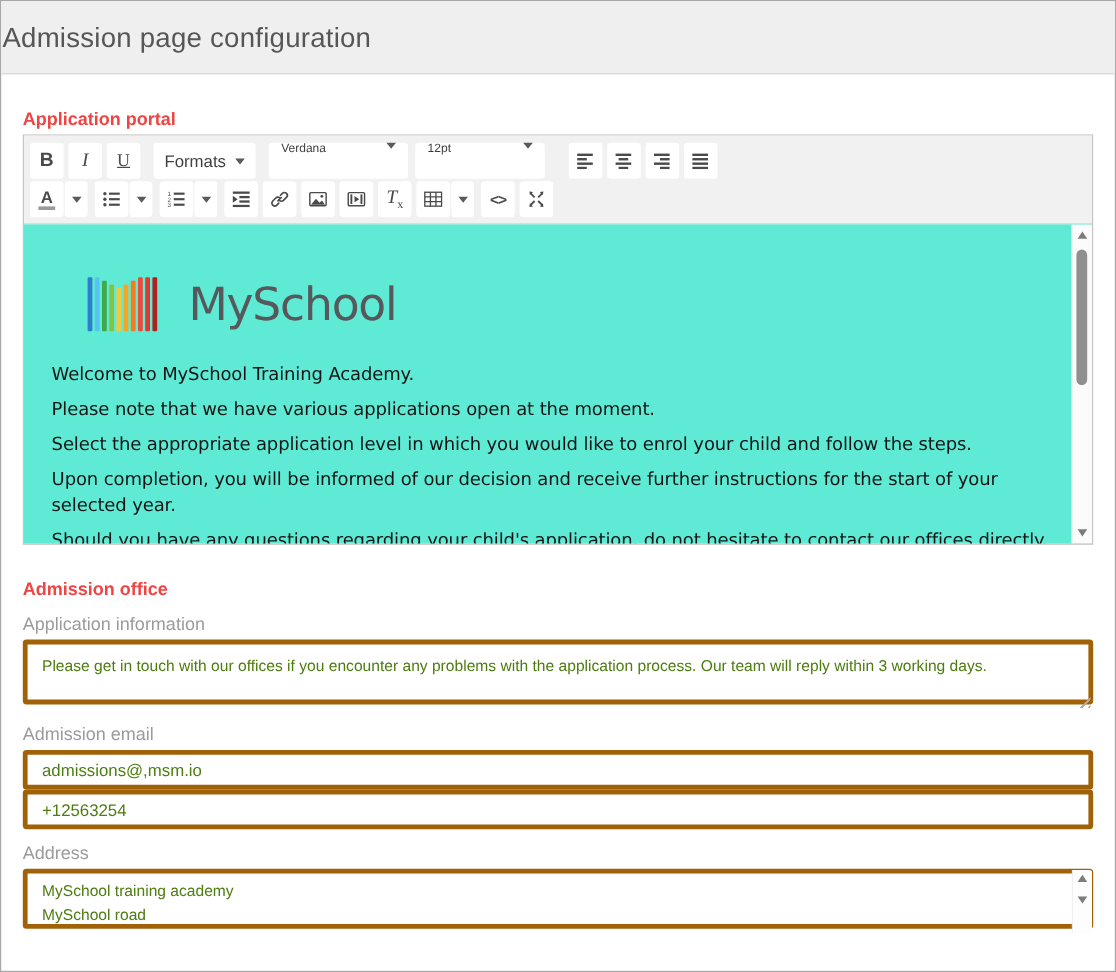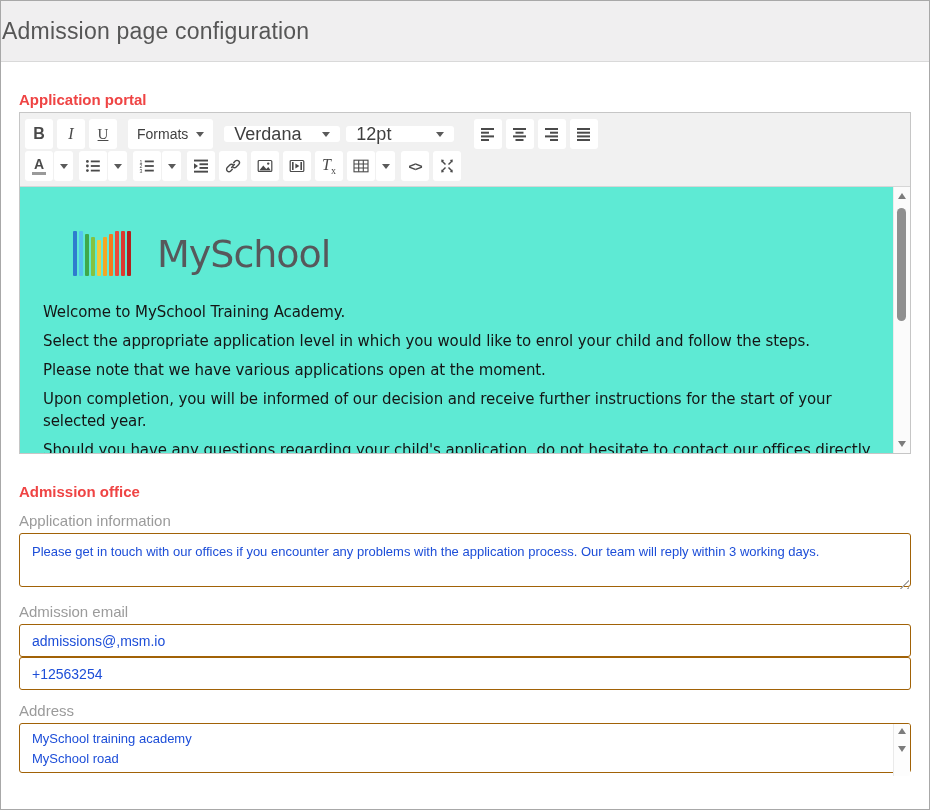"Verdana" .tb-combo { align-items: center -> flex-start; font-size: 18px -> 10px; height: 16px -> 30px }
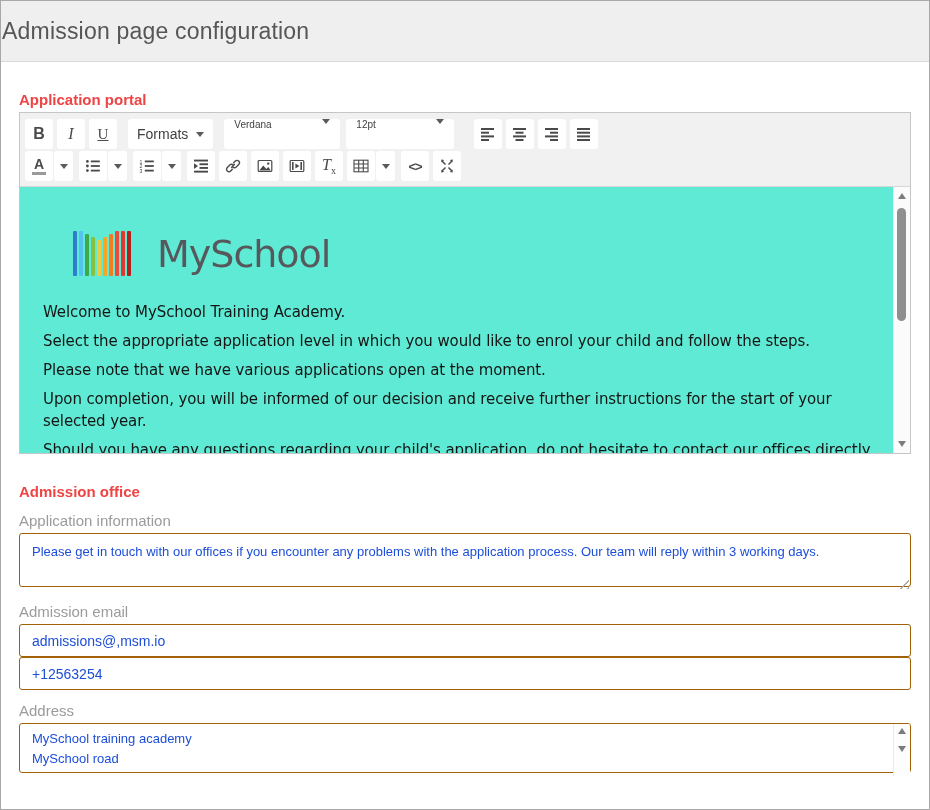"Select the appropriate application level" p { order: before "Please note that we have" -> after "Please note that we have" }
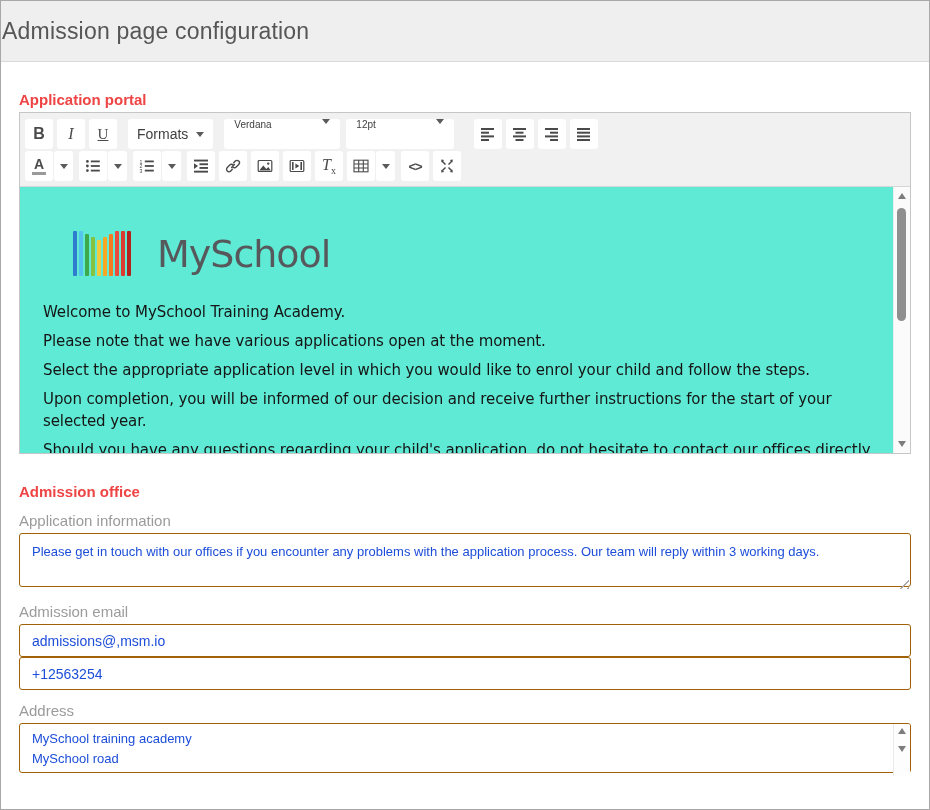"Please get in touch with" textarea, input[type=text] { border: 1px solid #a16207 -> 4px solid #a16207; color: #1d4ed8 -> #4d7c0f }
